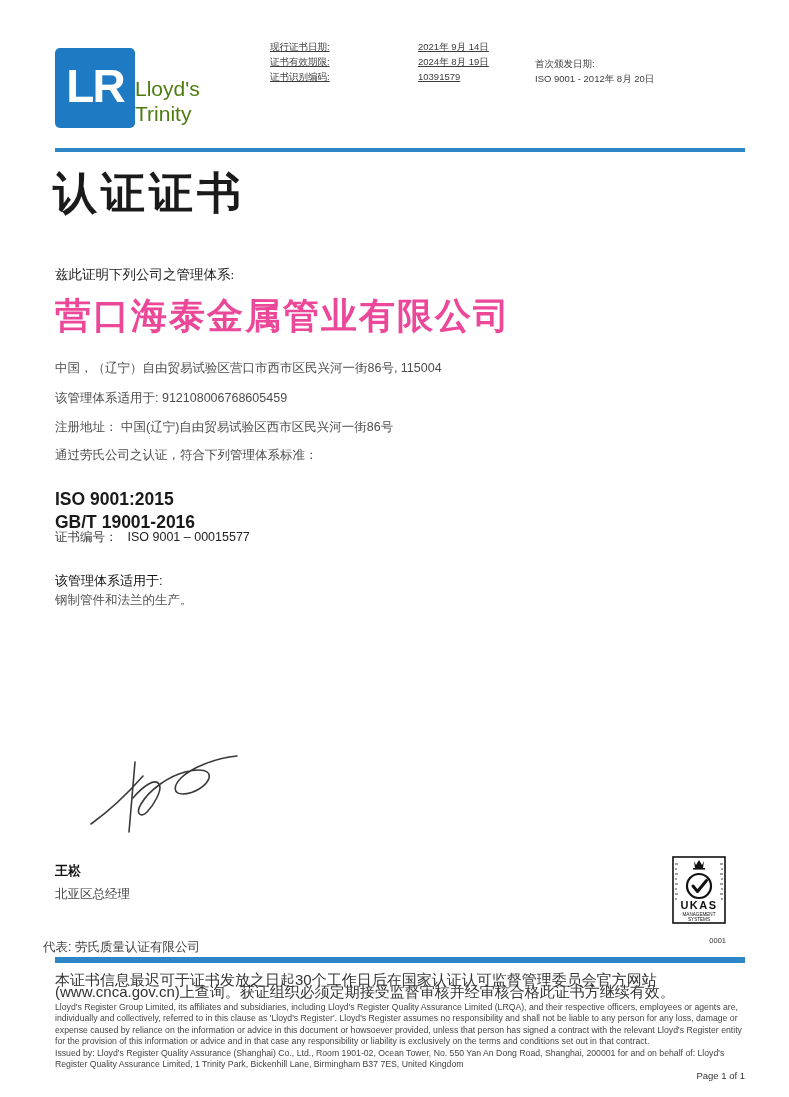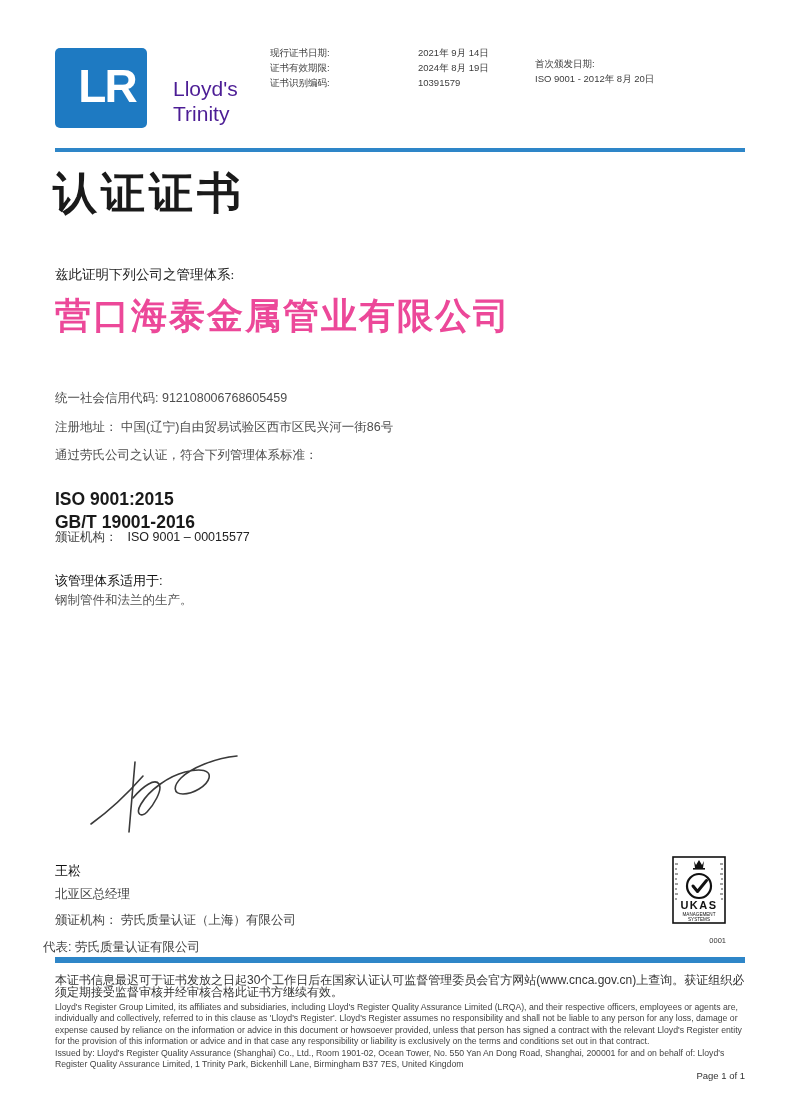"现行证书日期:" .hdr-info { text-decoration: none -> underline; top: 45px -> 39px }
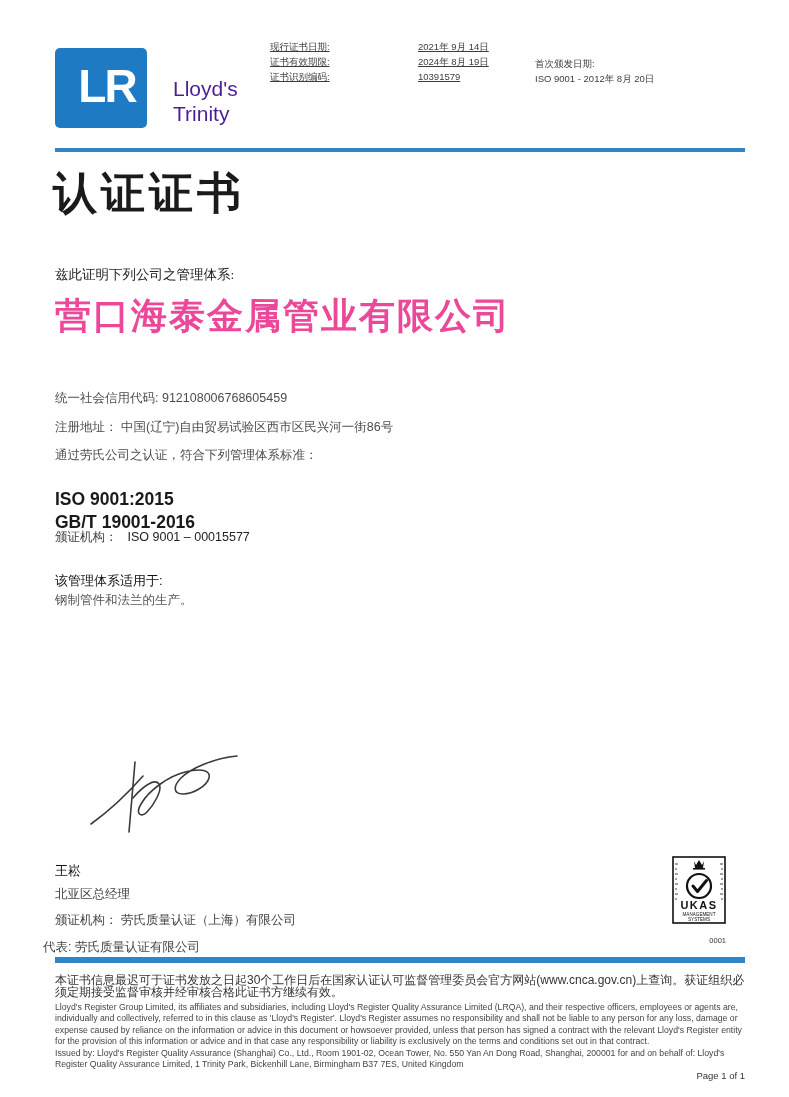"LR" .lr-square { padding-left: 12px -> none }
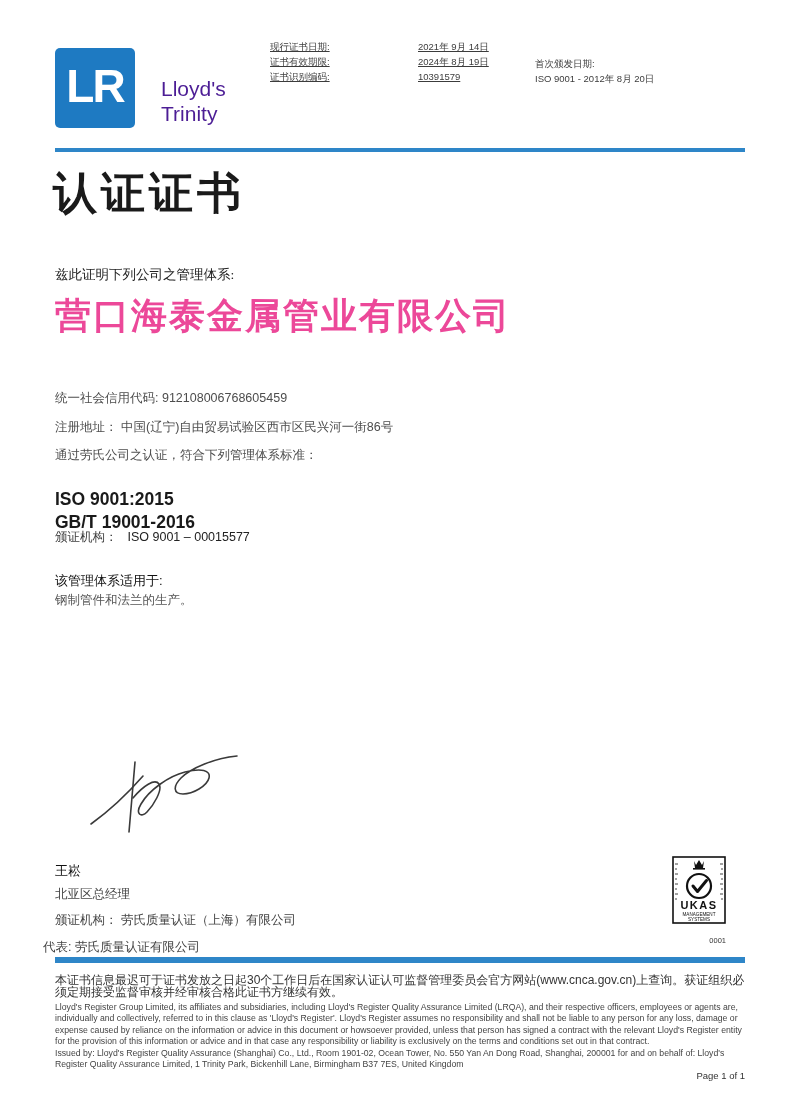"Lloyd's" .lr-name { color: #4c1d95 -> #4d7c0f; margin-left: 26px -> 0 }
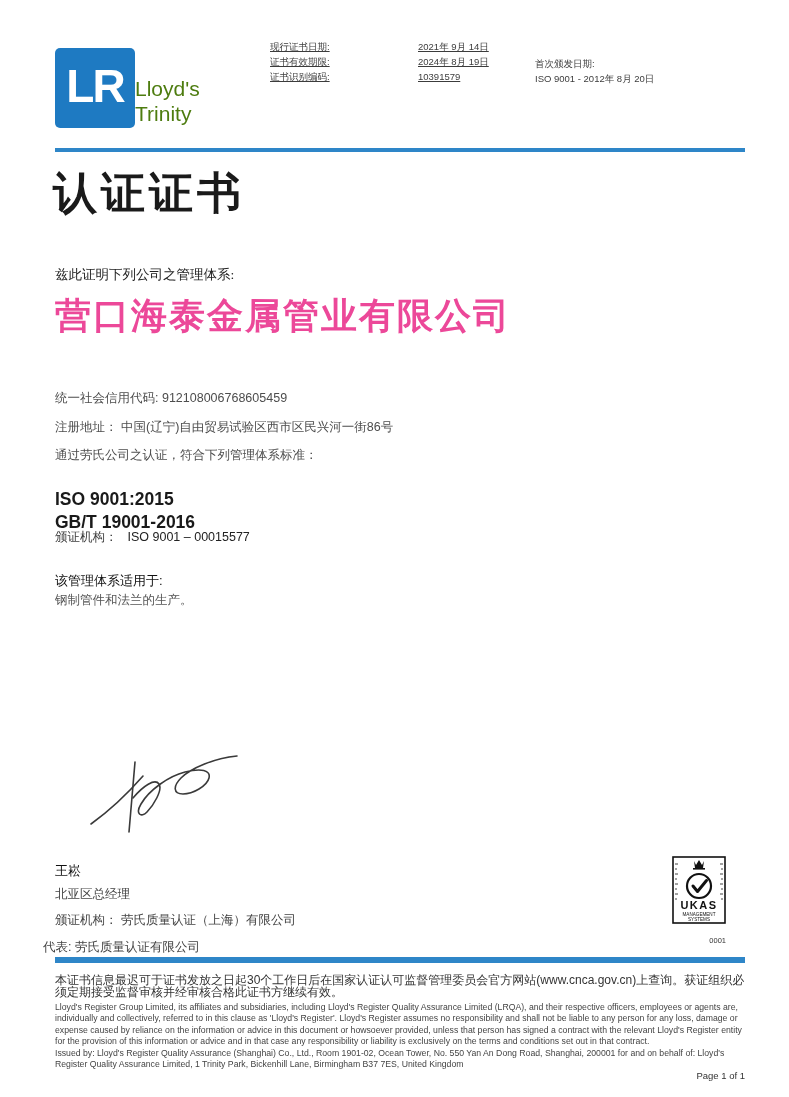"中国，（辽宁）自由贸易试验区营口市西市区民兴河一街86号, 115004" div.bodyline { html: none -> <div>中国，（辽宁）自由贸易试验区营口市西市区民兴河一街86号, 115004</div> }
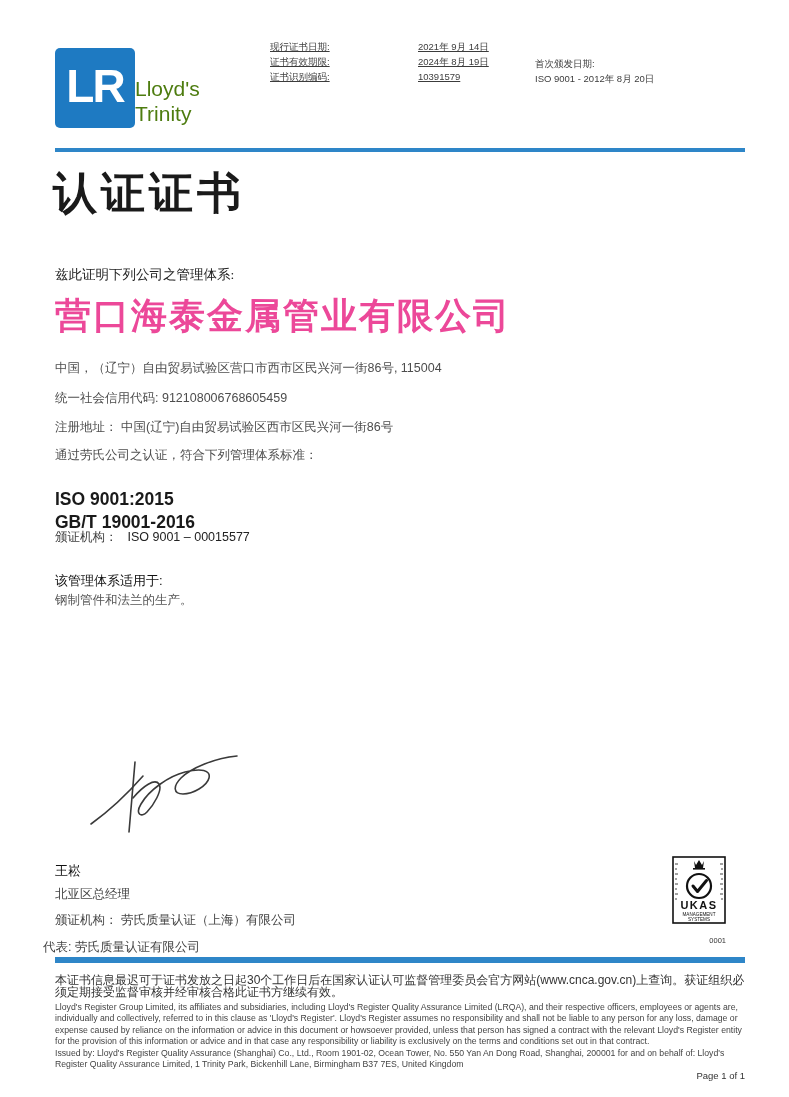"统一社会信用代码: 912108006768605459" div.bodyline { text: 统一社会信用代码 -> 该管理体系适用于 }
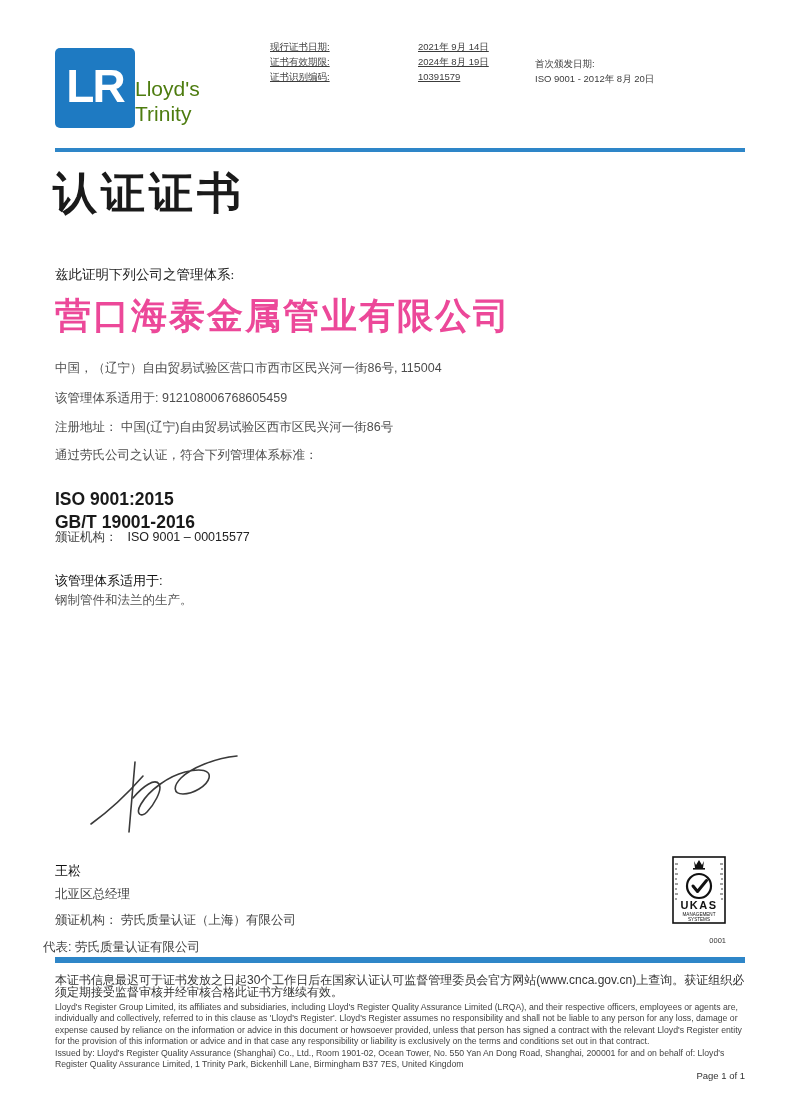"颁证机构：" span { text: 颁证机构 -> 证书编号 }
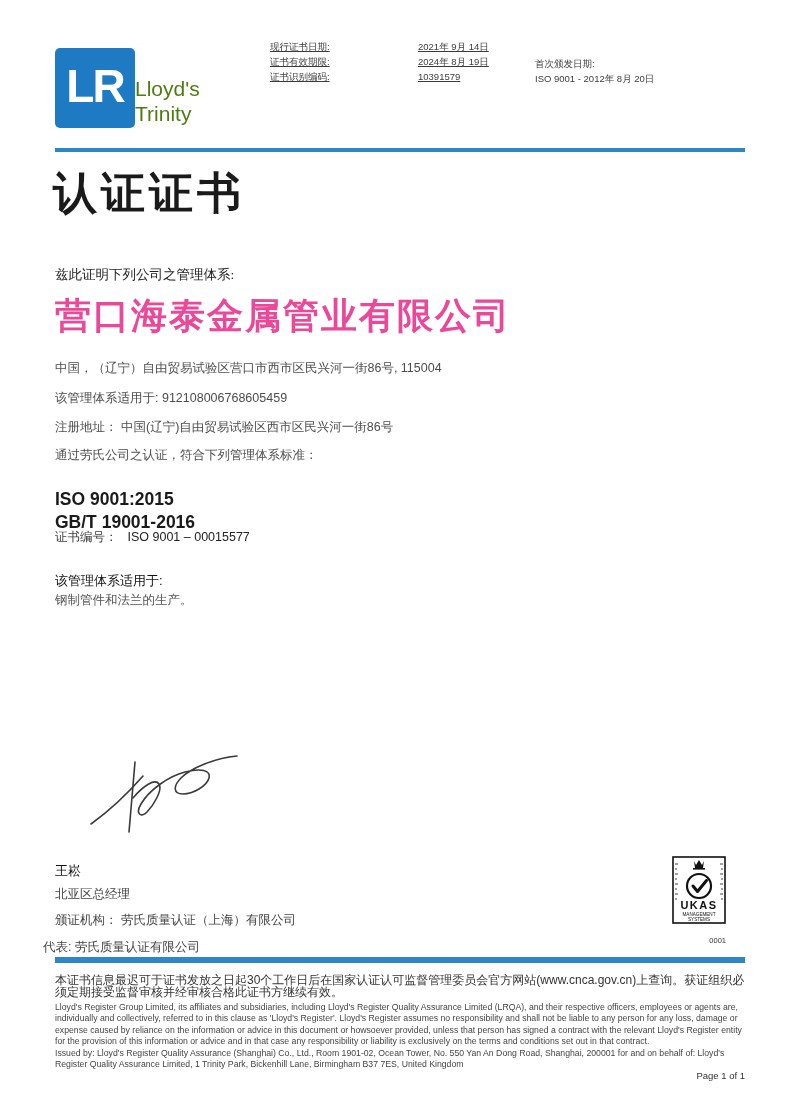"王崧" .sig-name { font-weight: 400 -> 700 }
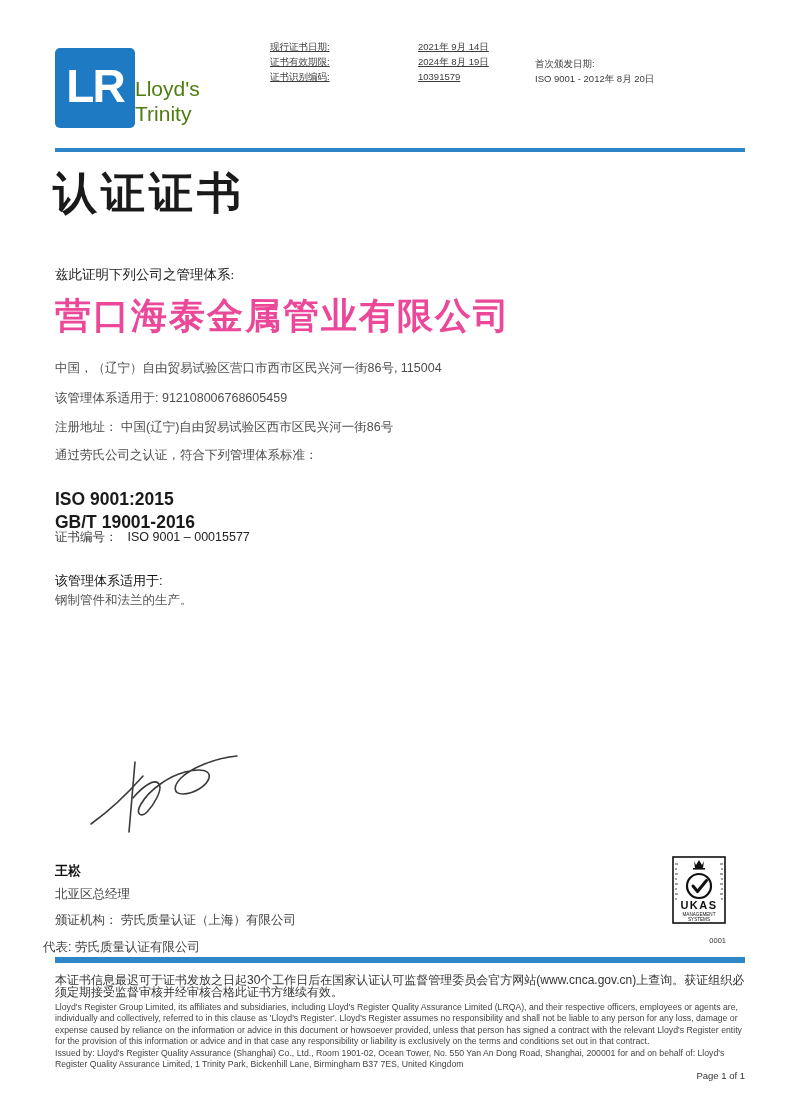"颁证机构： 劳氏质量认证（上海）有限公司" div.sig-issuer { html: <div>颁证机构： 劳氏质量认证（上海）有限公司</div> -> none }
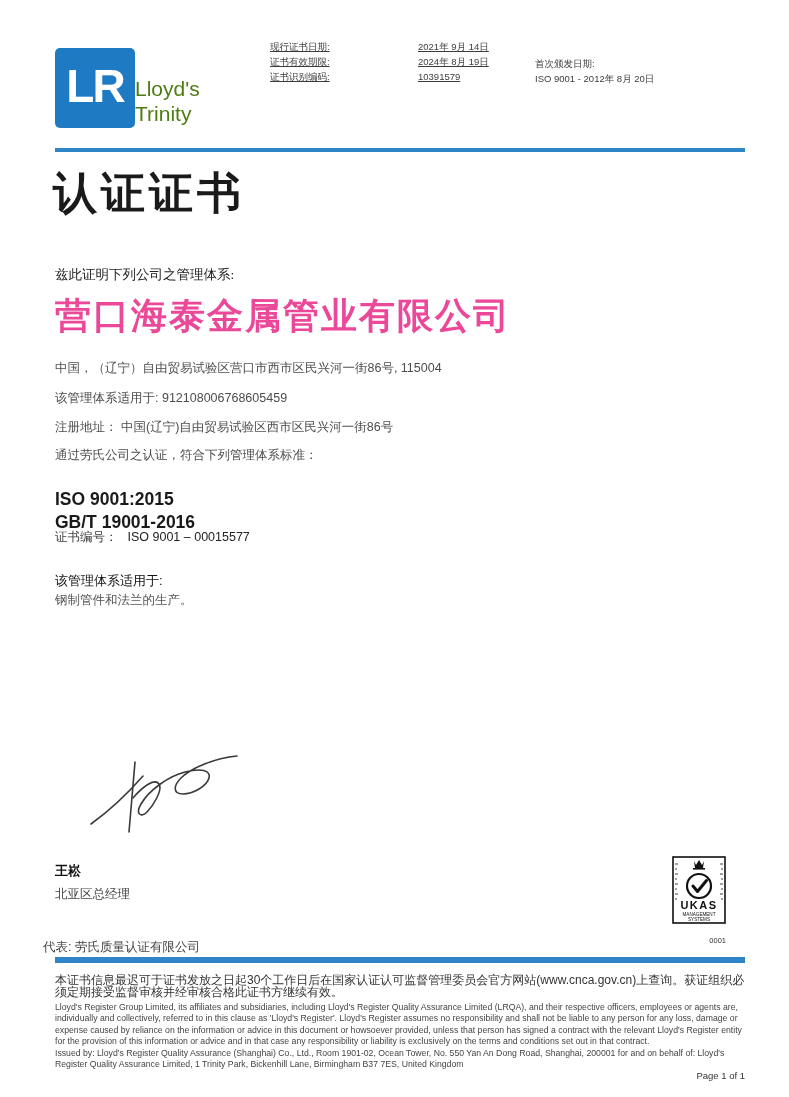"本证书信息最迟可于证书发放之日起30个工作日后在国家认证认可监督管理委员会官方网" .ft-cn { font-size: 12px -> 15px }
